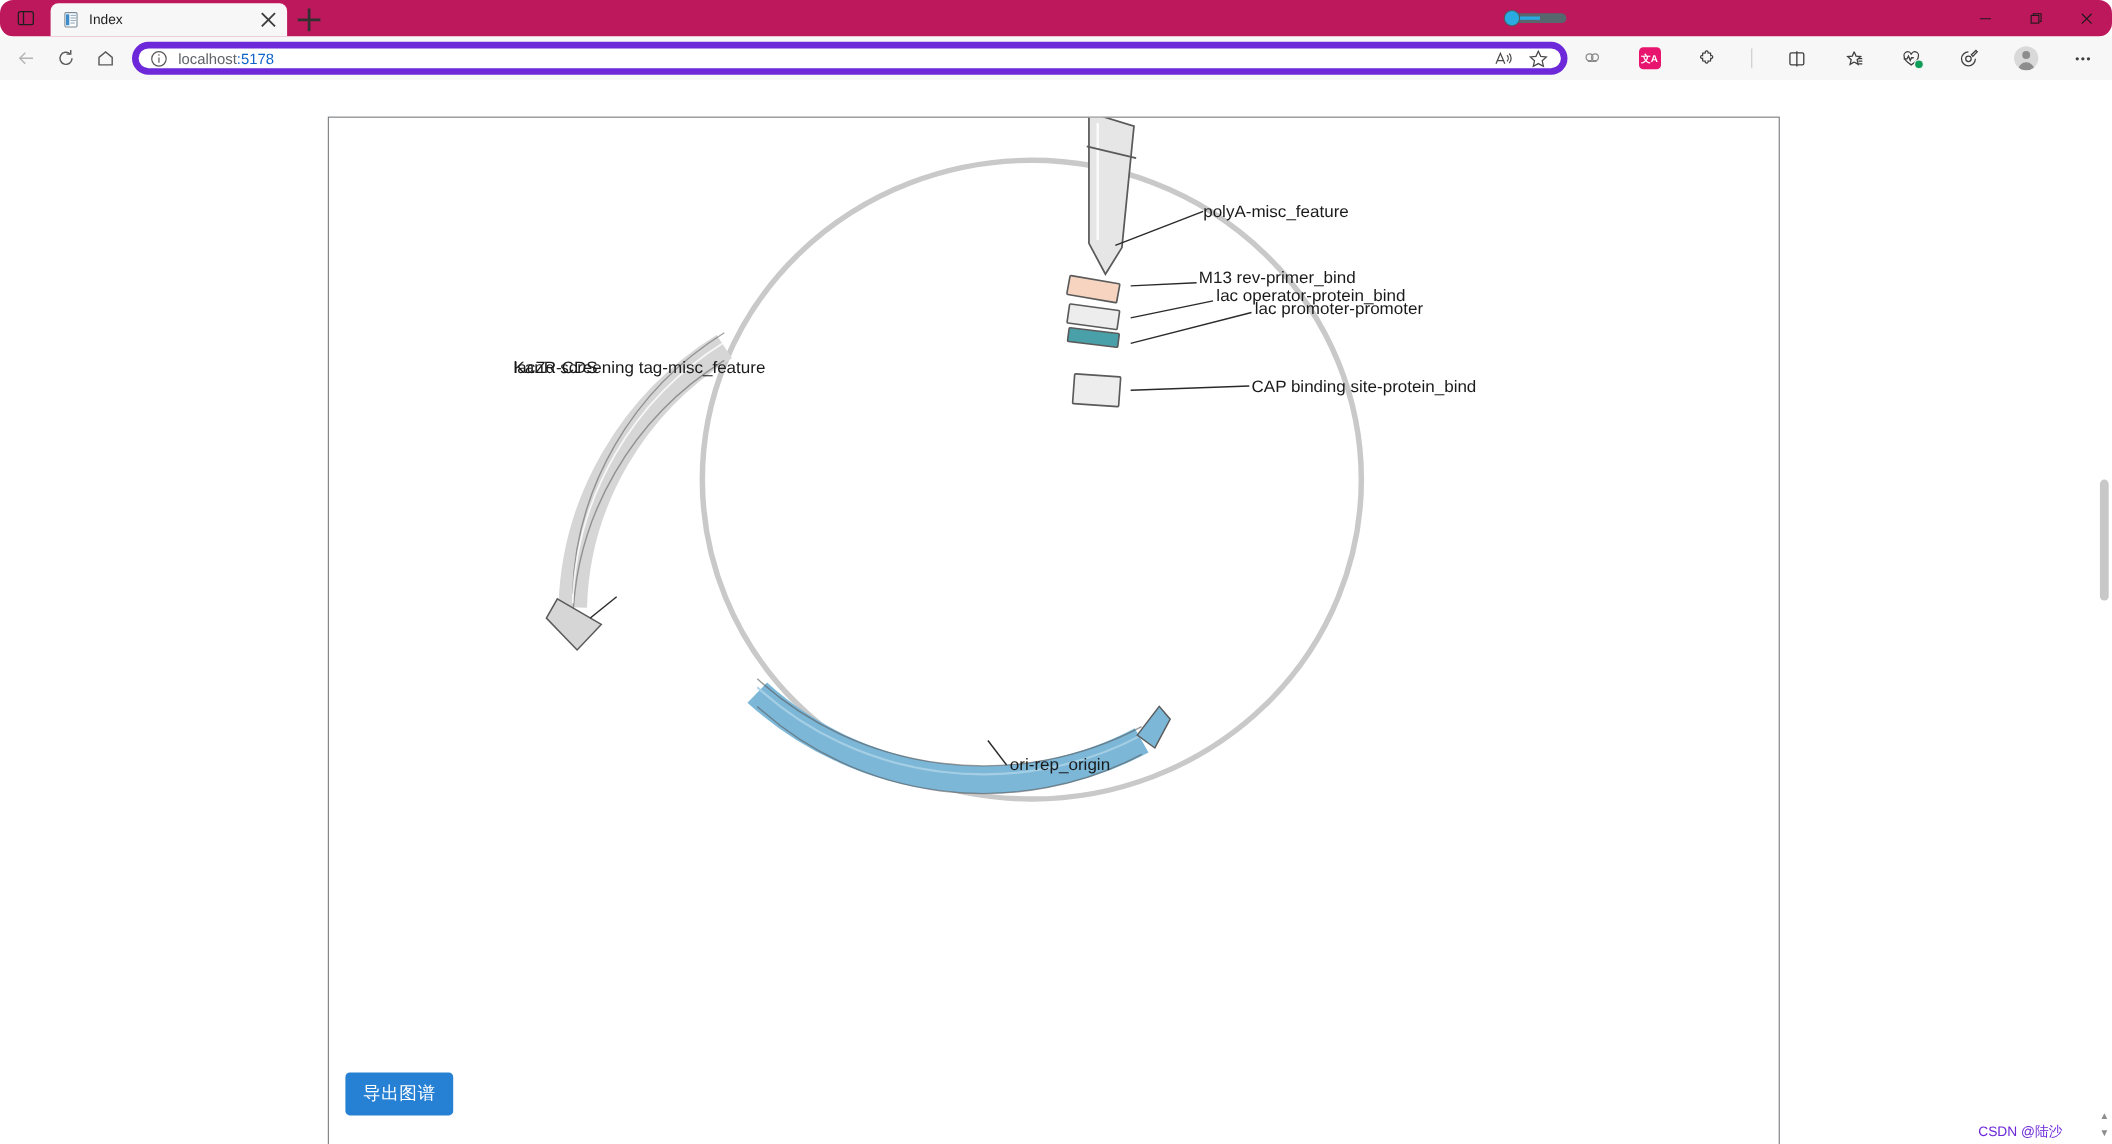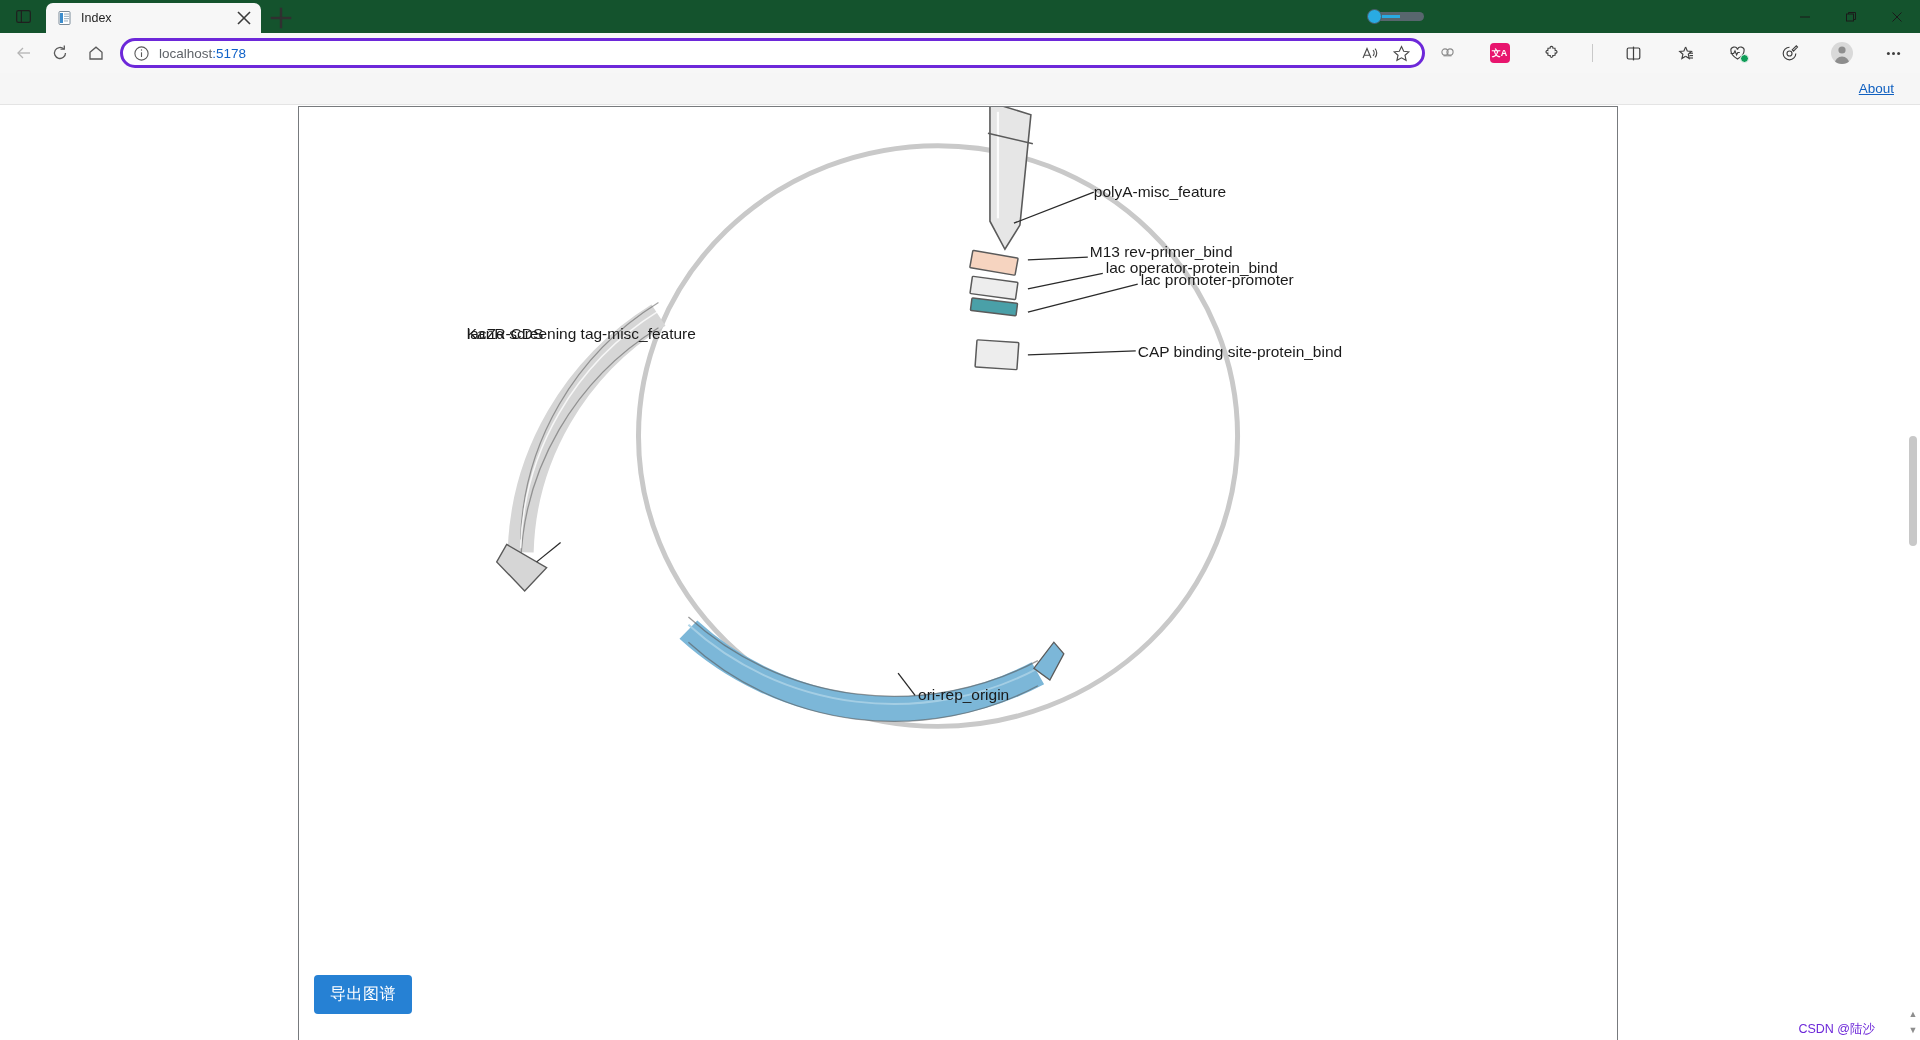"Index" .titlebar { background: #14532d -> #be185d; border-radius: none -> 12px }
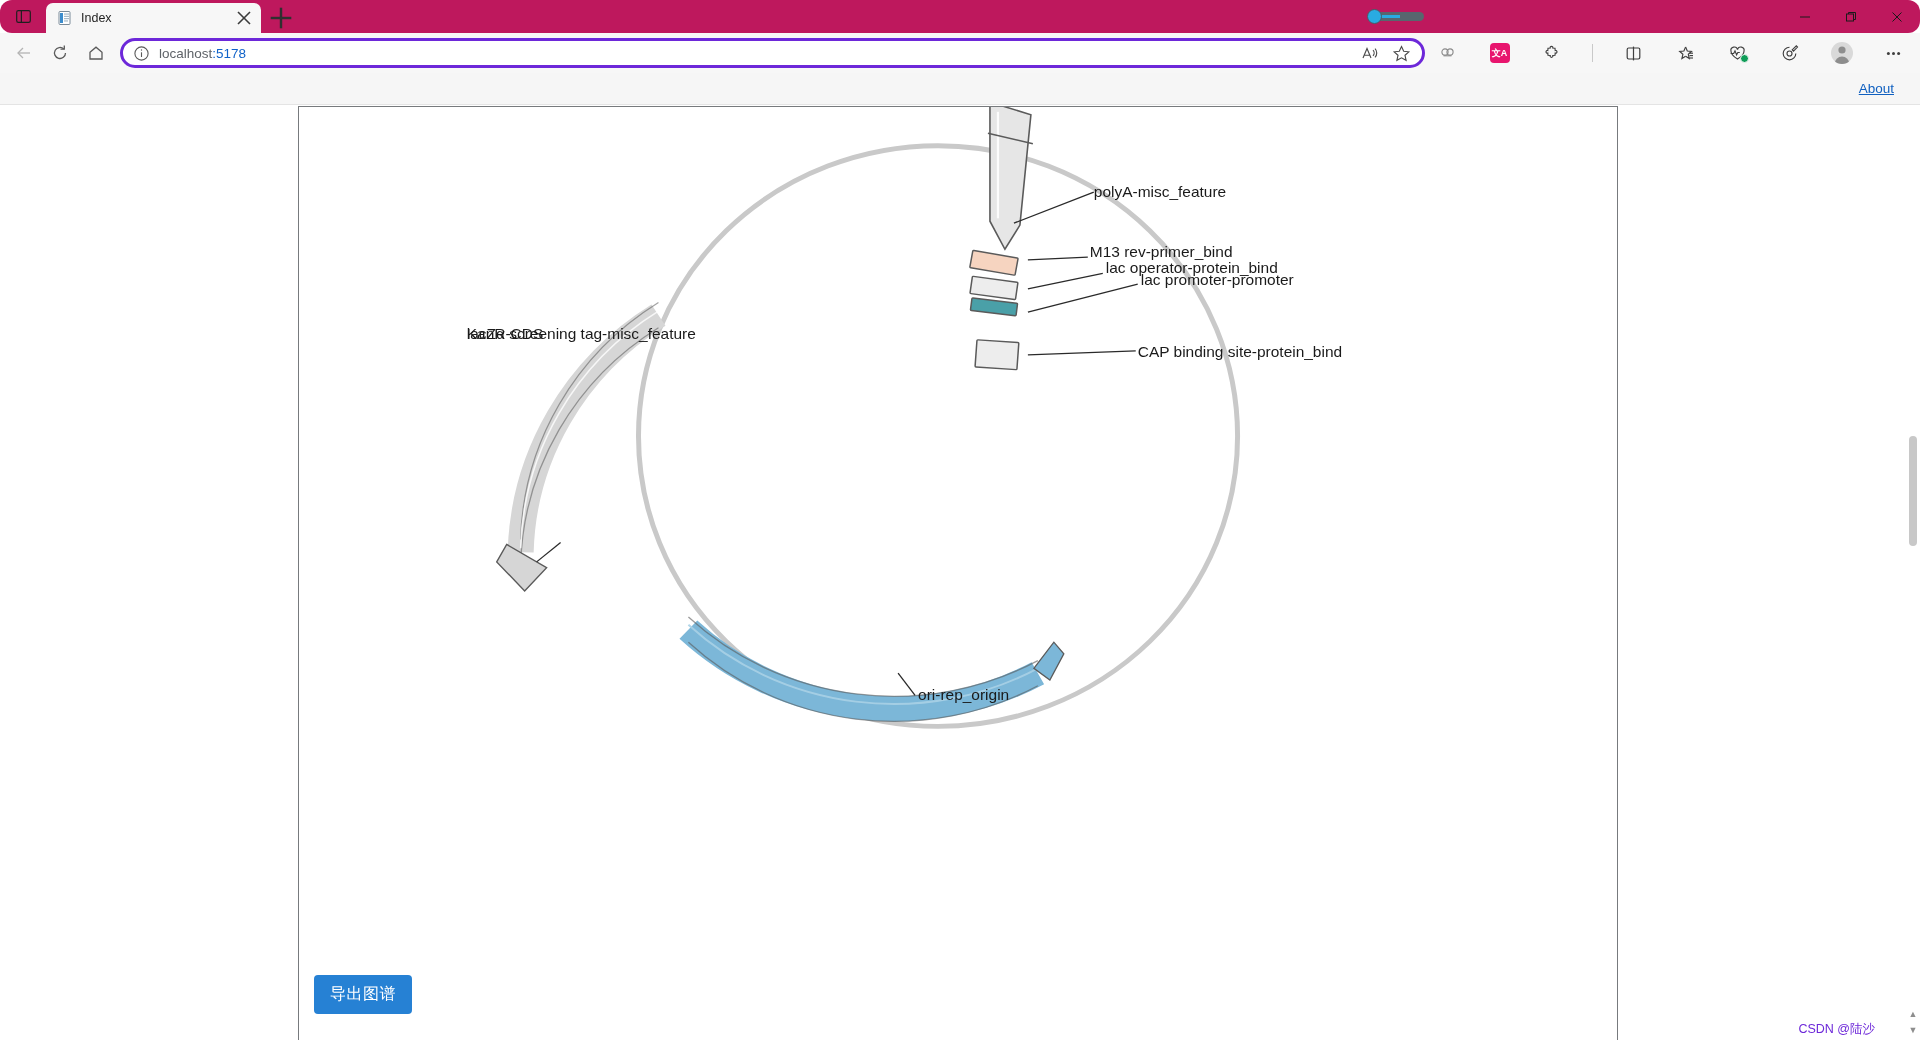"localhost:5178" .omnibox { border: 3px solid #6d28d9 -> 6px solid #6d28d9 }
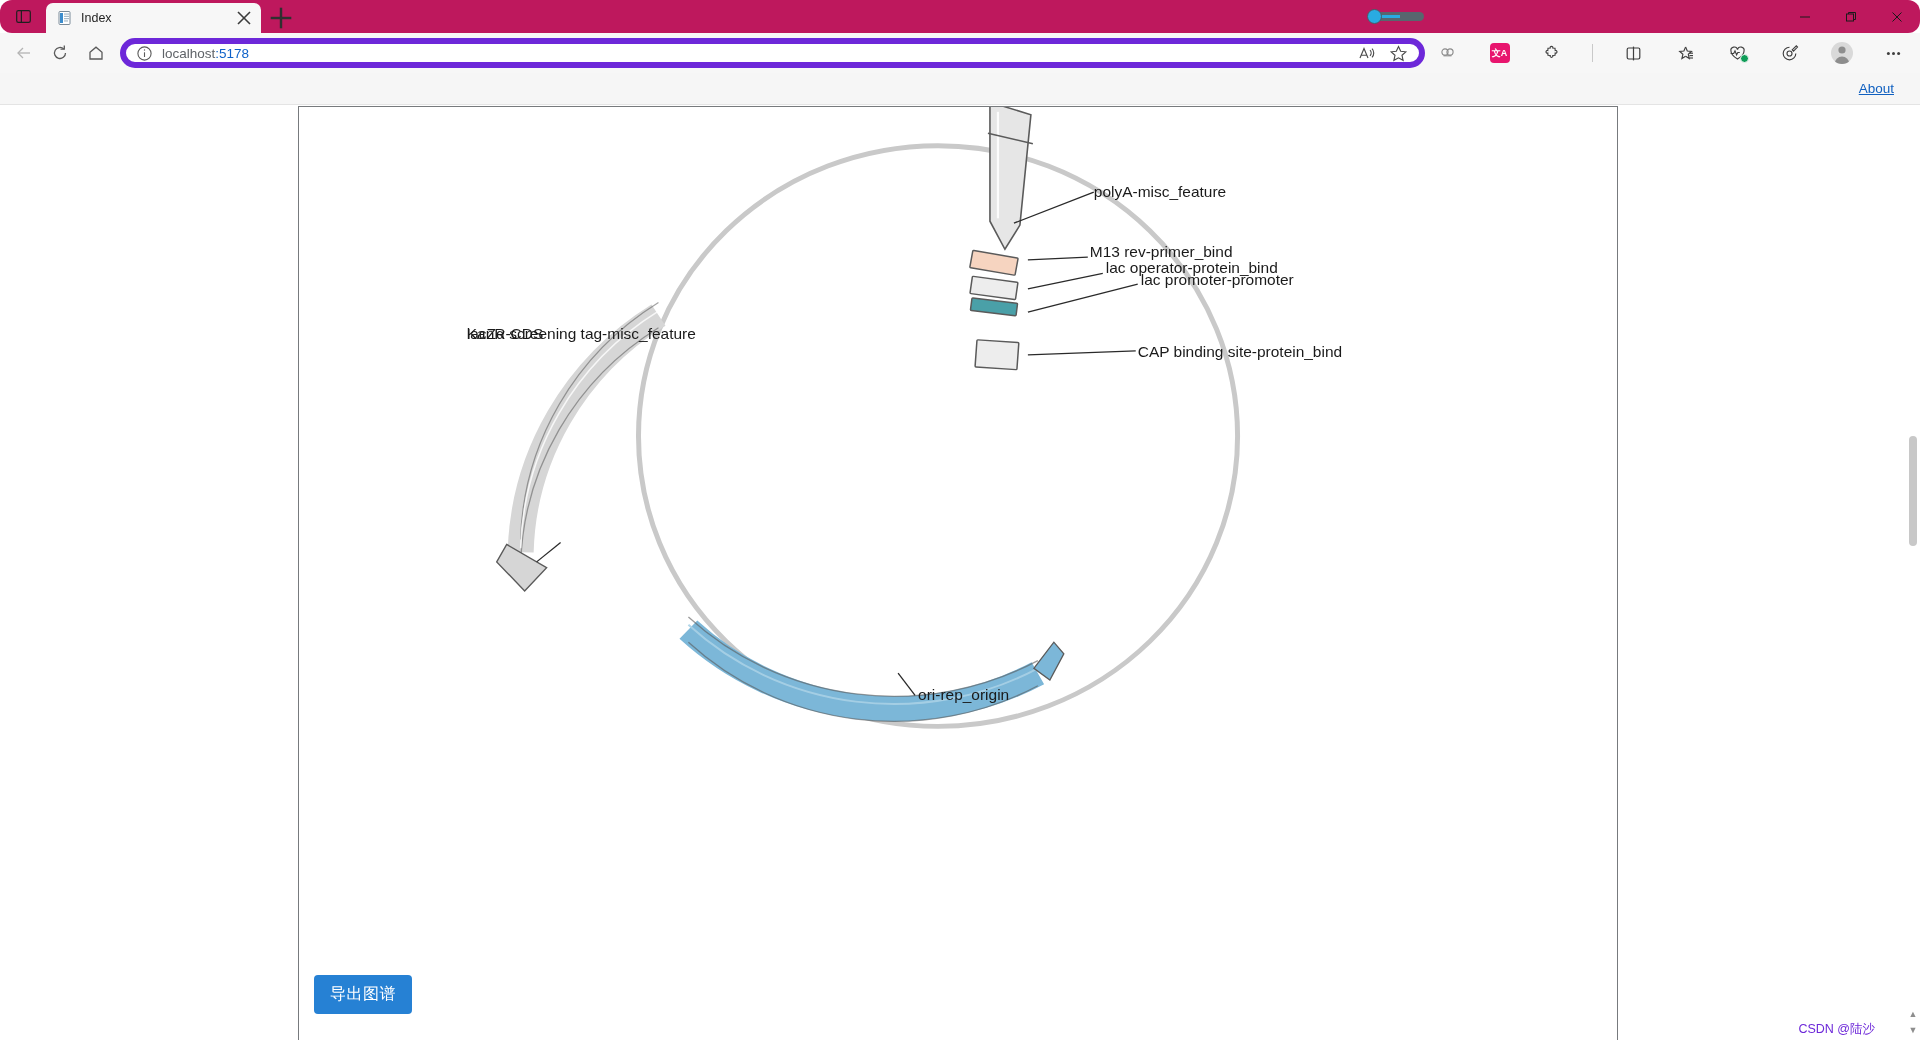"About" div.page-topbar { html: <div> <a>About</a> </div> -> none }
